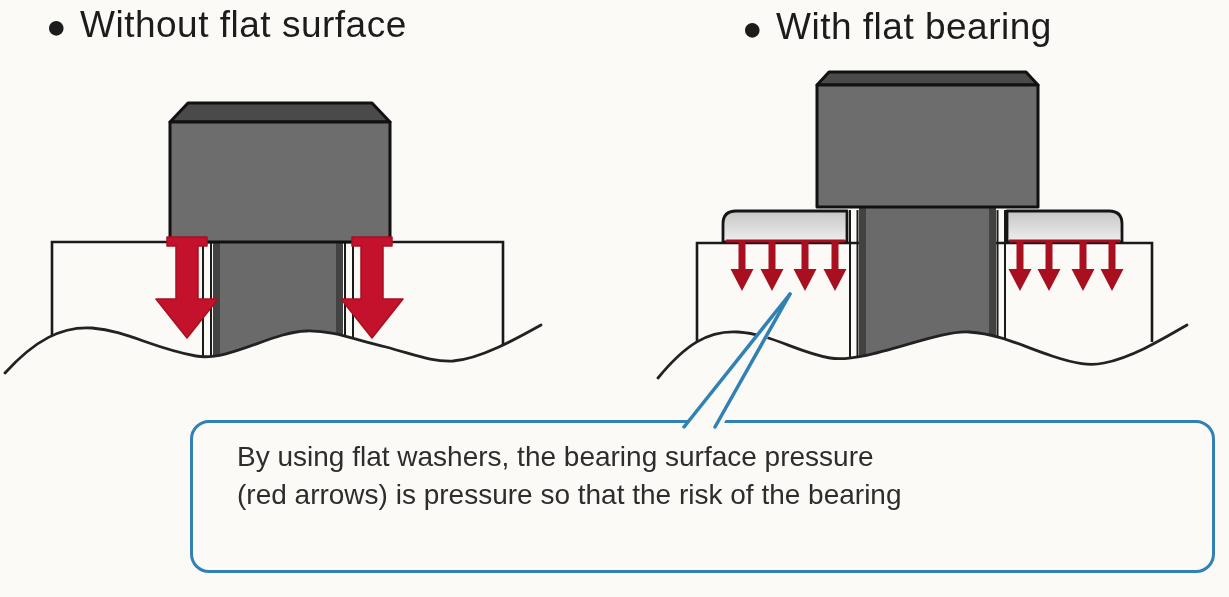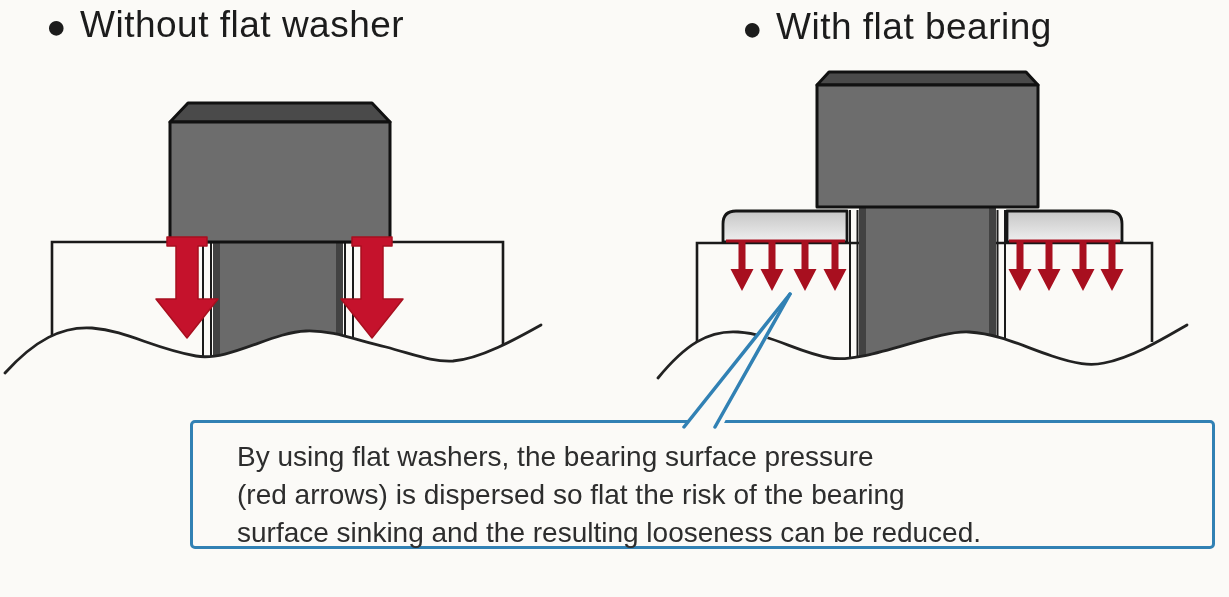"Without flat washer" span { text: washer -> surface }
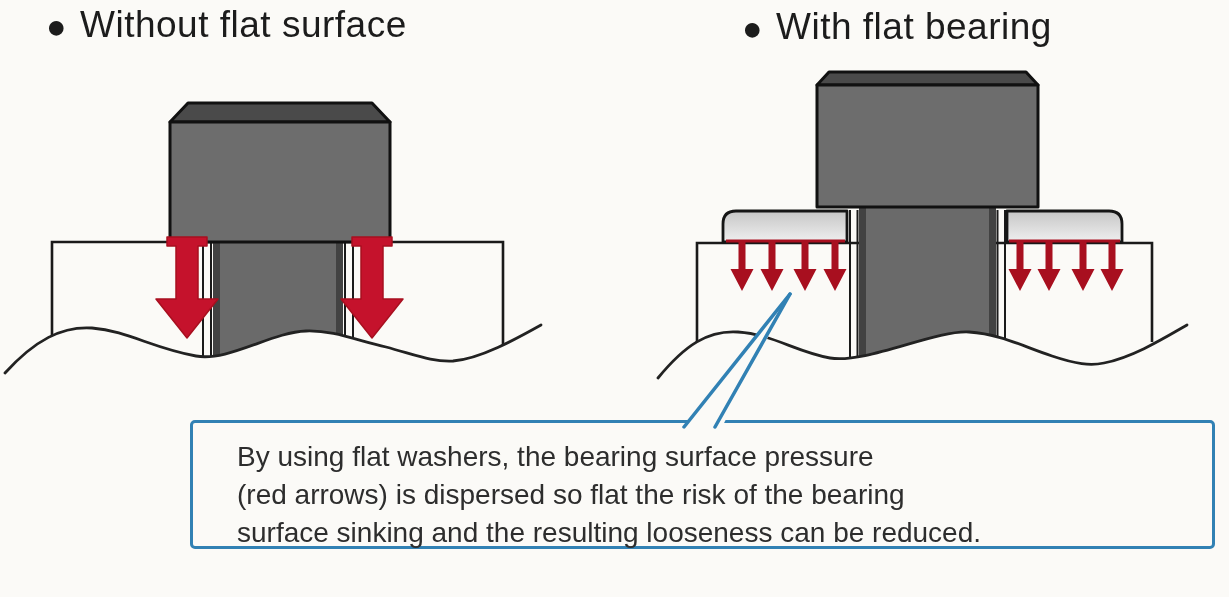"By using flat washers, the" .callout { border-radius: 5px -> 19px; height: 129px -> 153px }
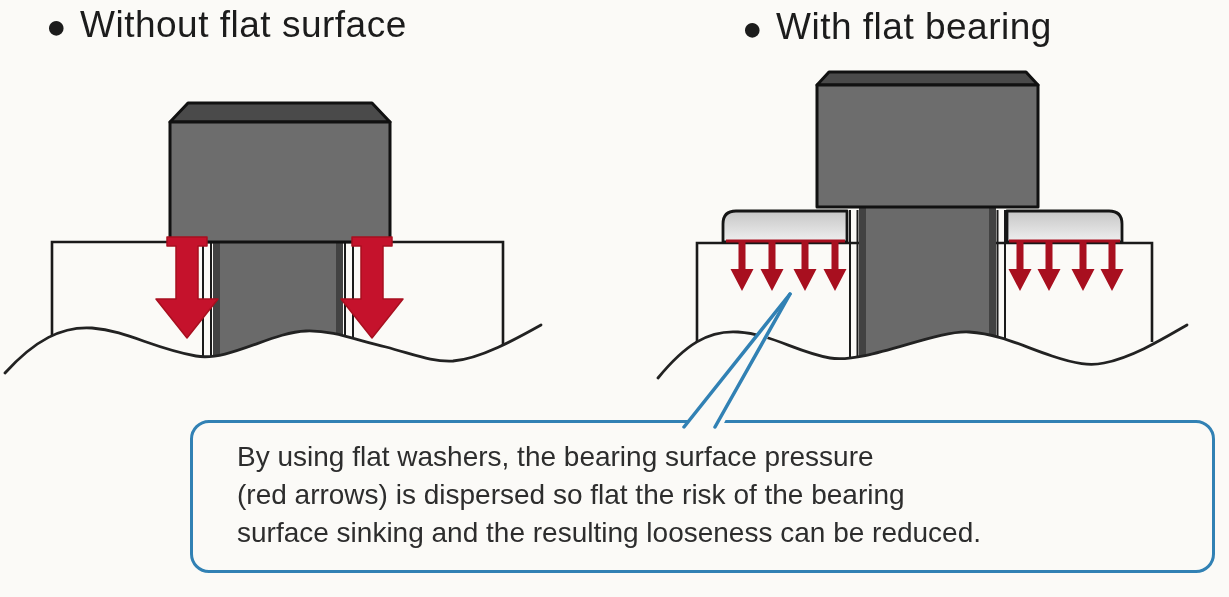"(red arrows) is dispersed so" div { text: dispersed so flat -> pressure so that }
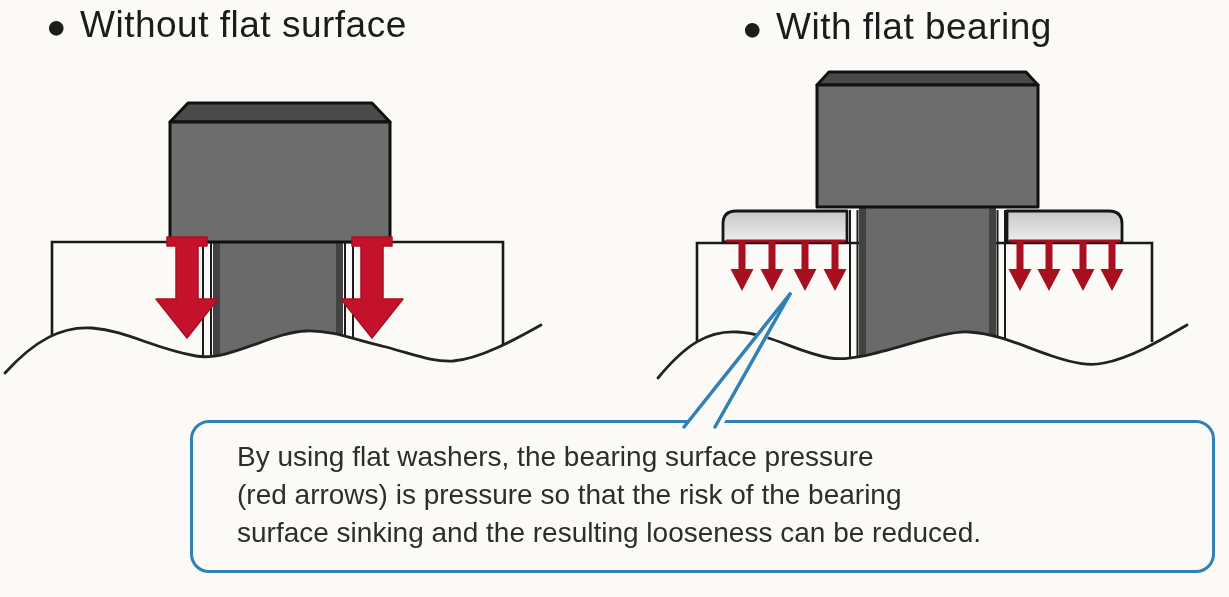"surface sinking and the resulting" div { html: <div>surface sinking and the resulting looseness can be reduced.</div> -> none }
